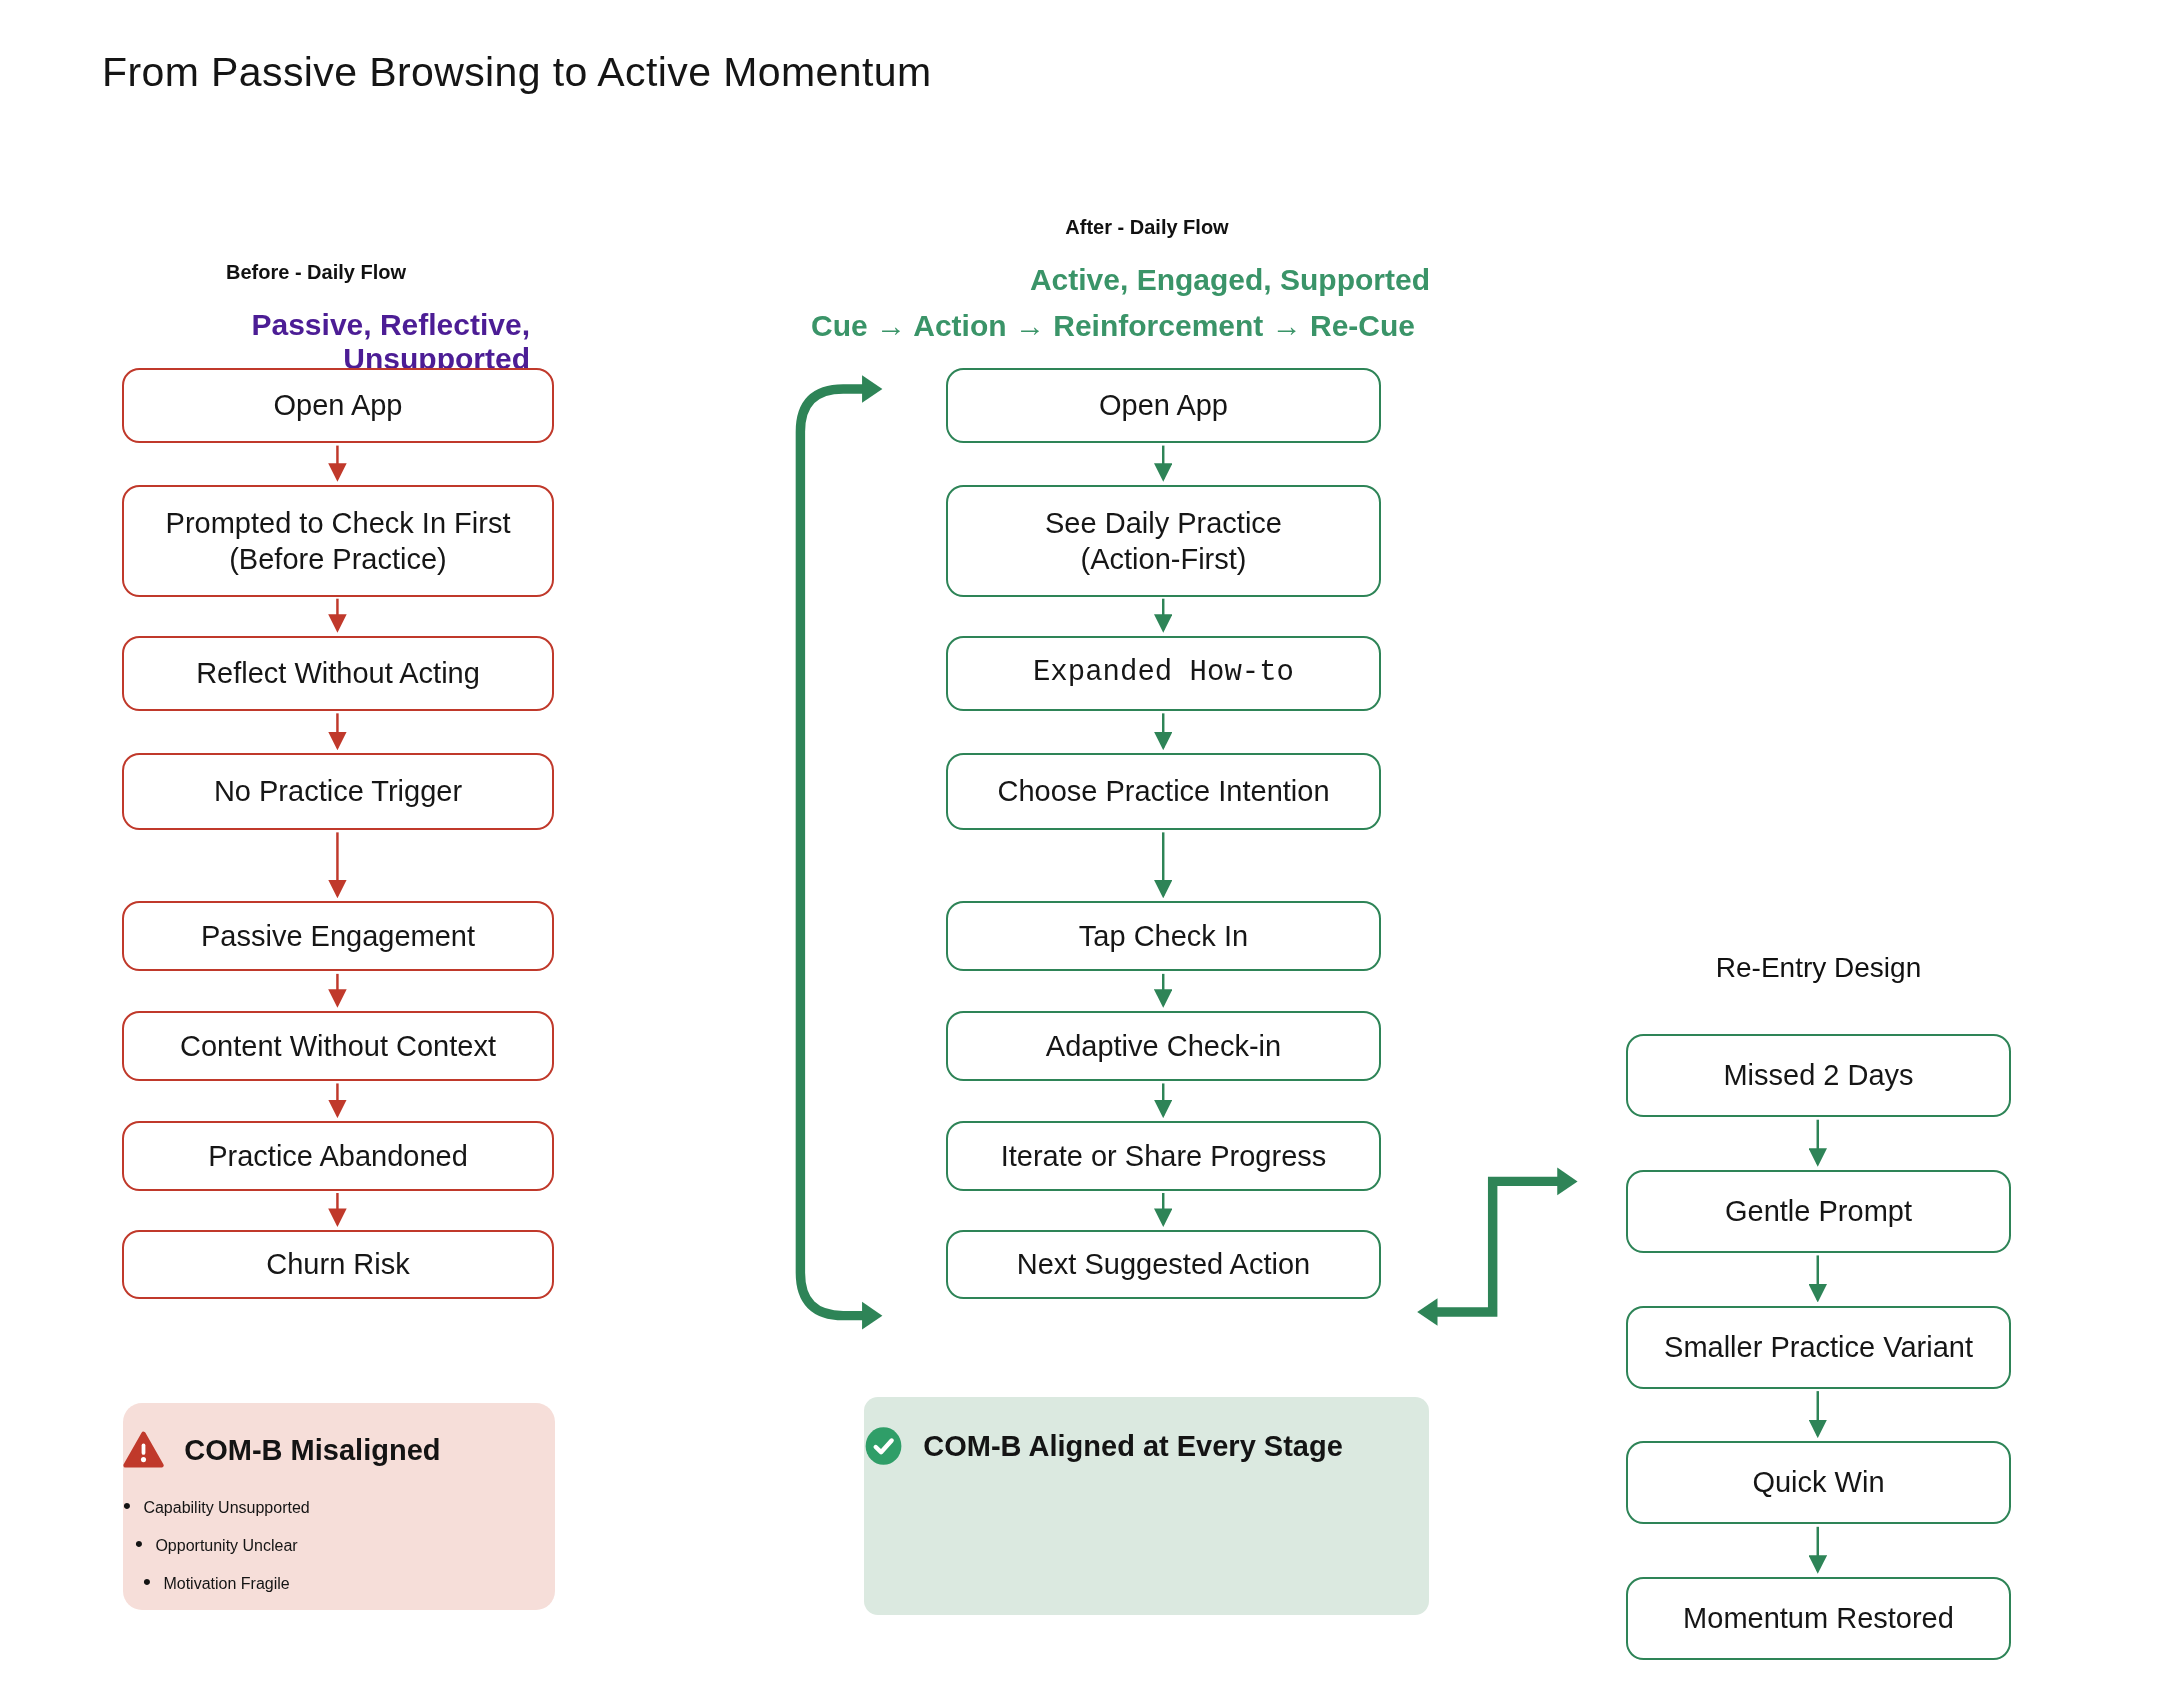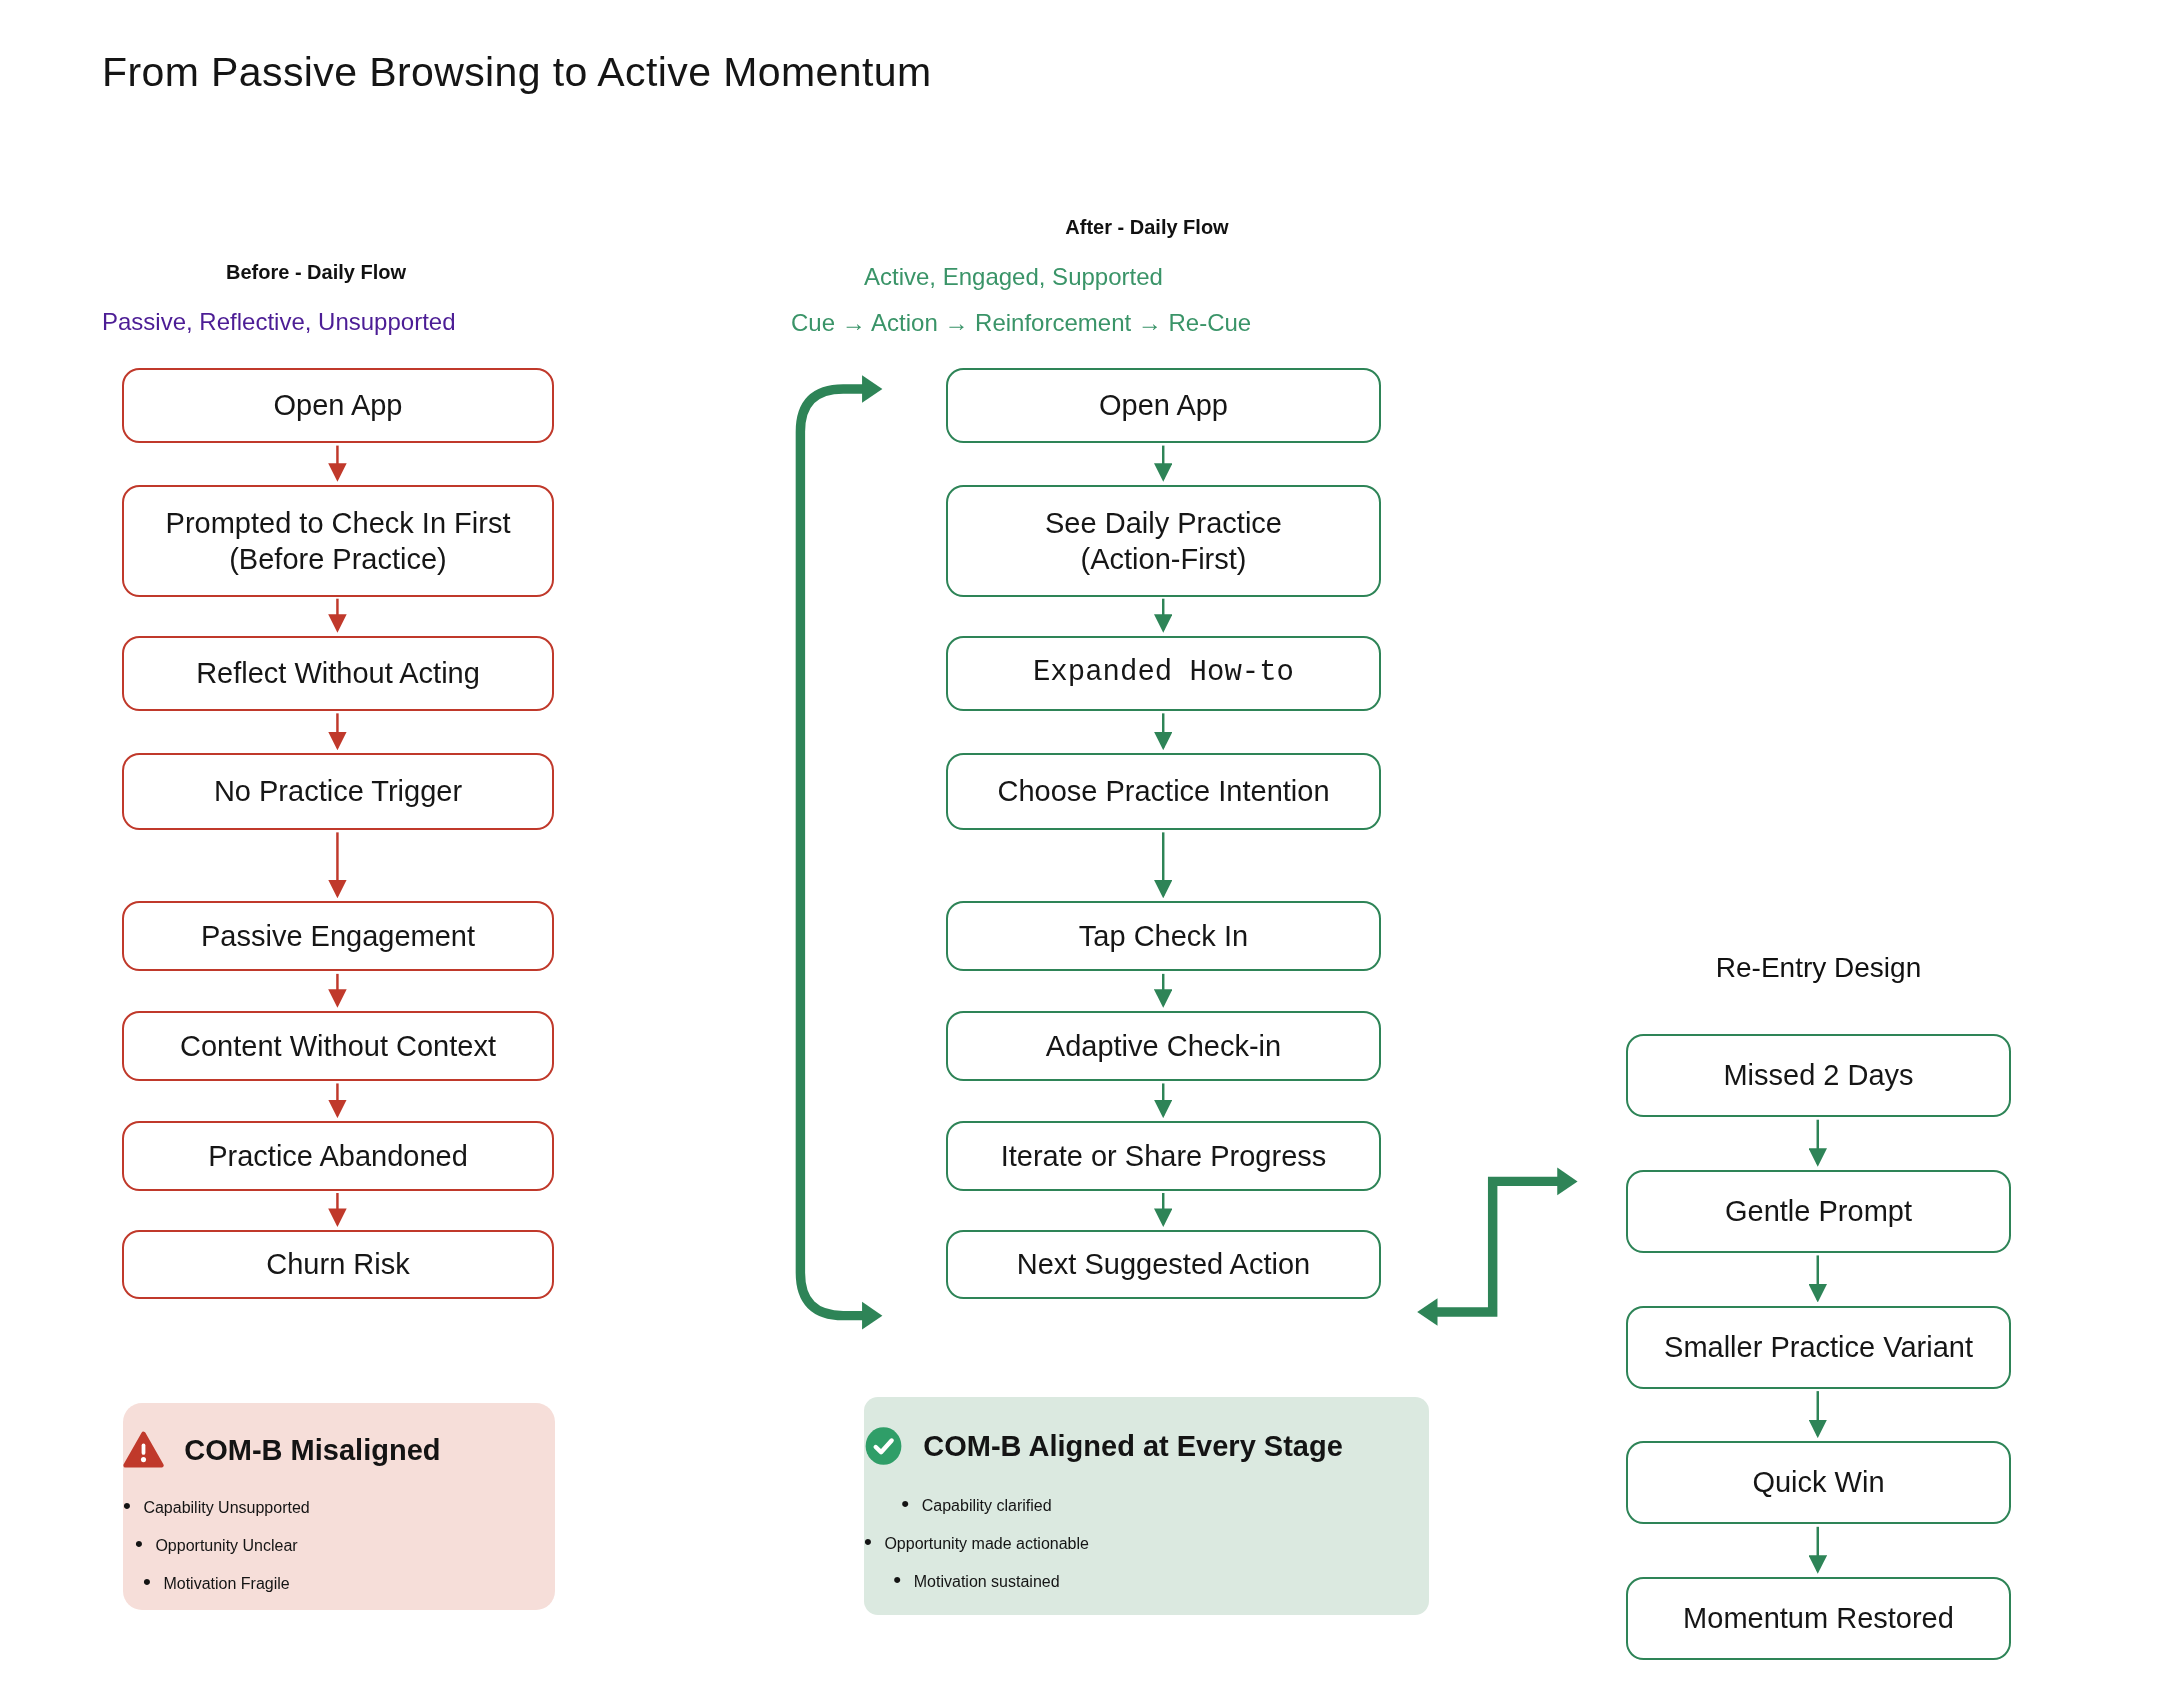"Active, Engaged, Supported" .col-subheader { font-size: 24px -> 30px; font-weight: 400 -> 700; text-align: left -> right }
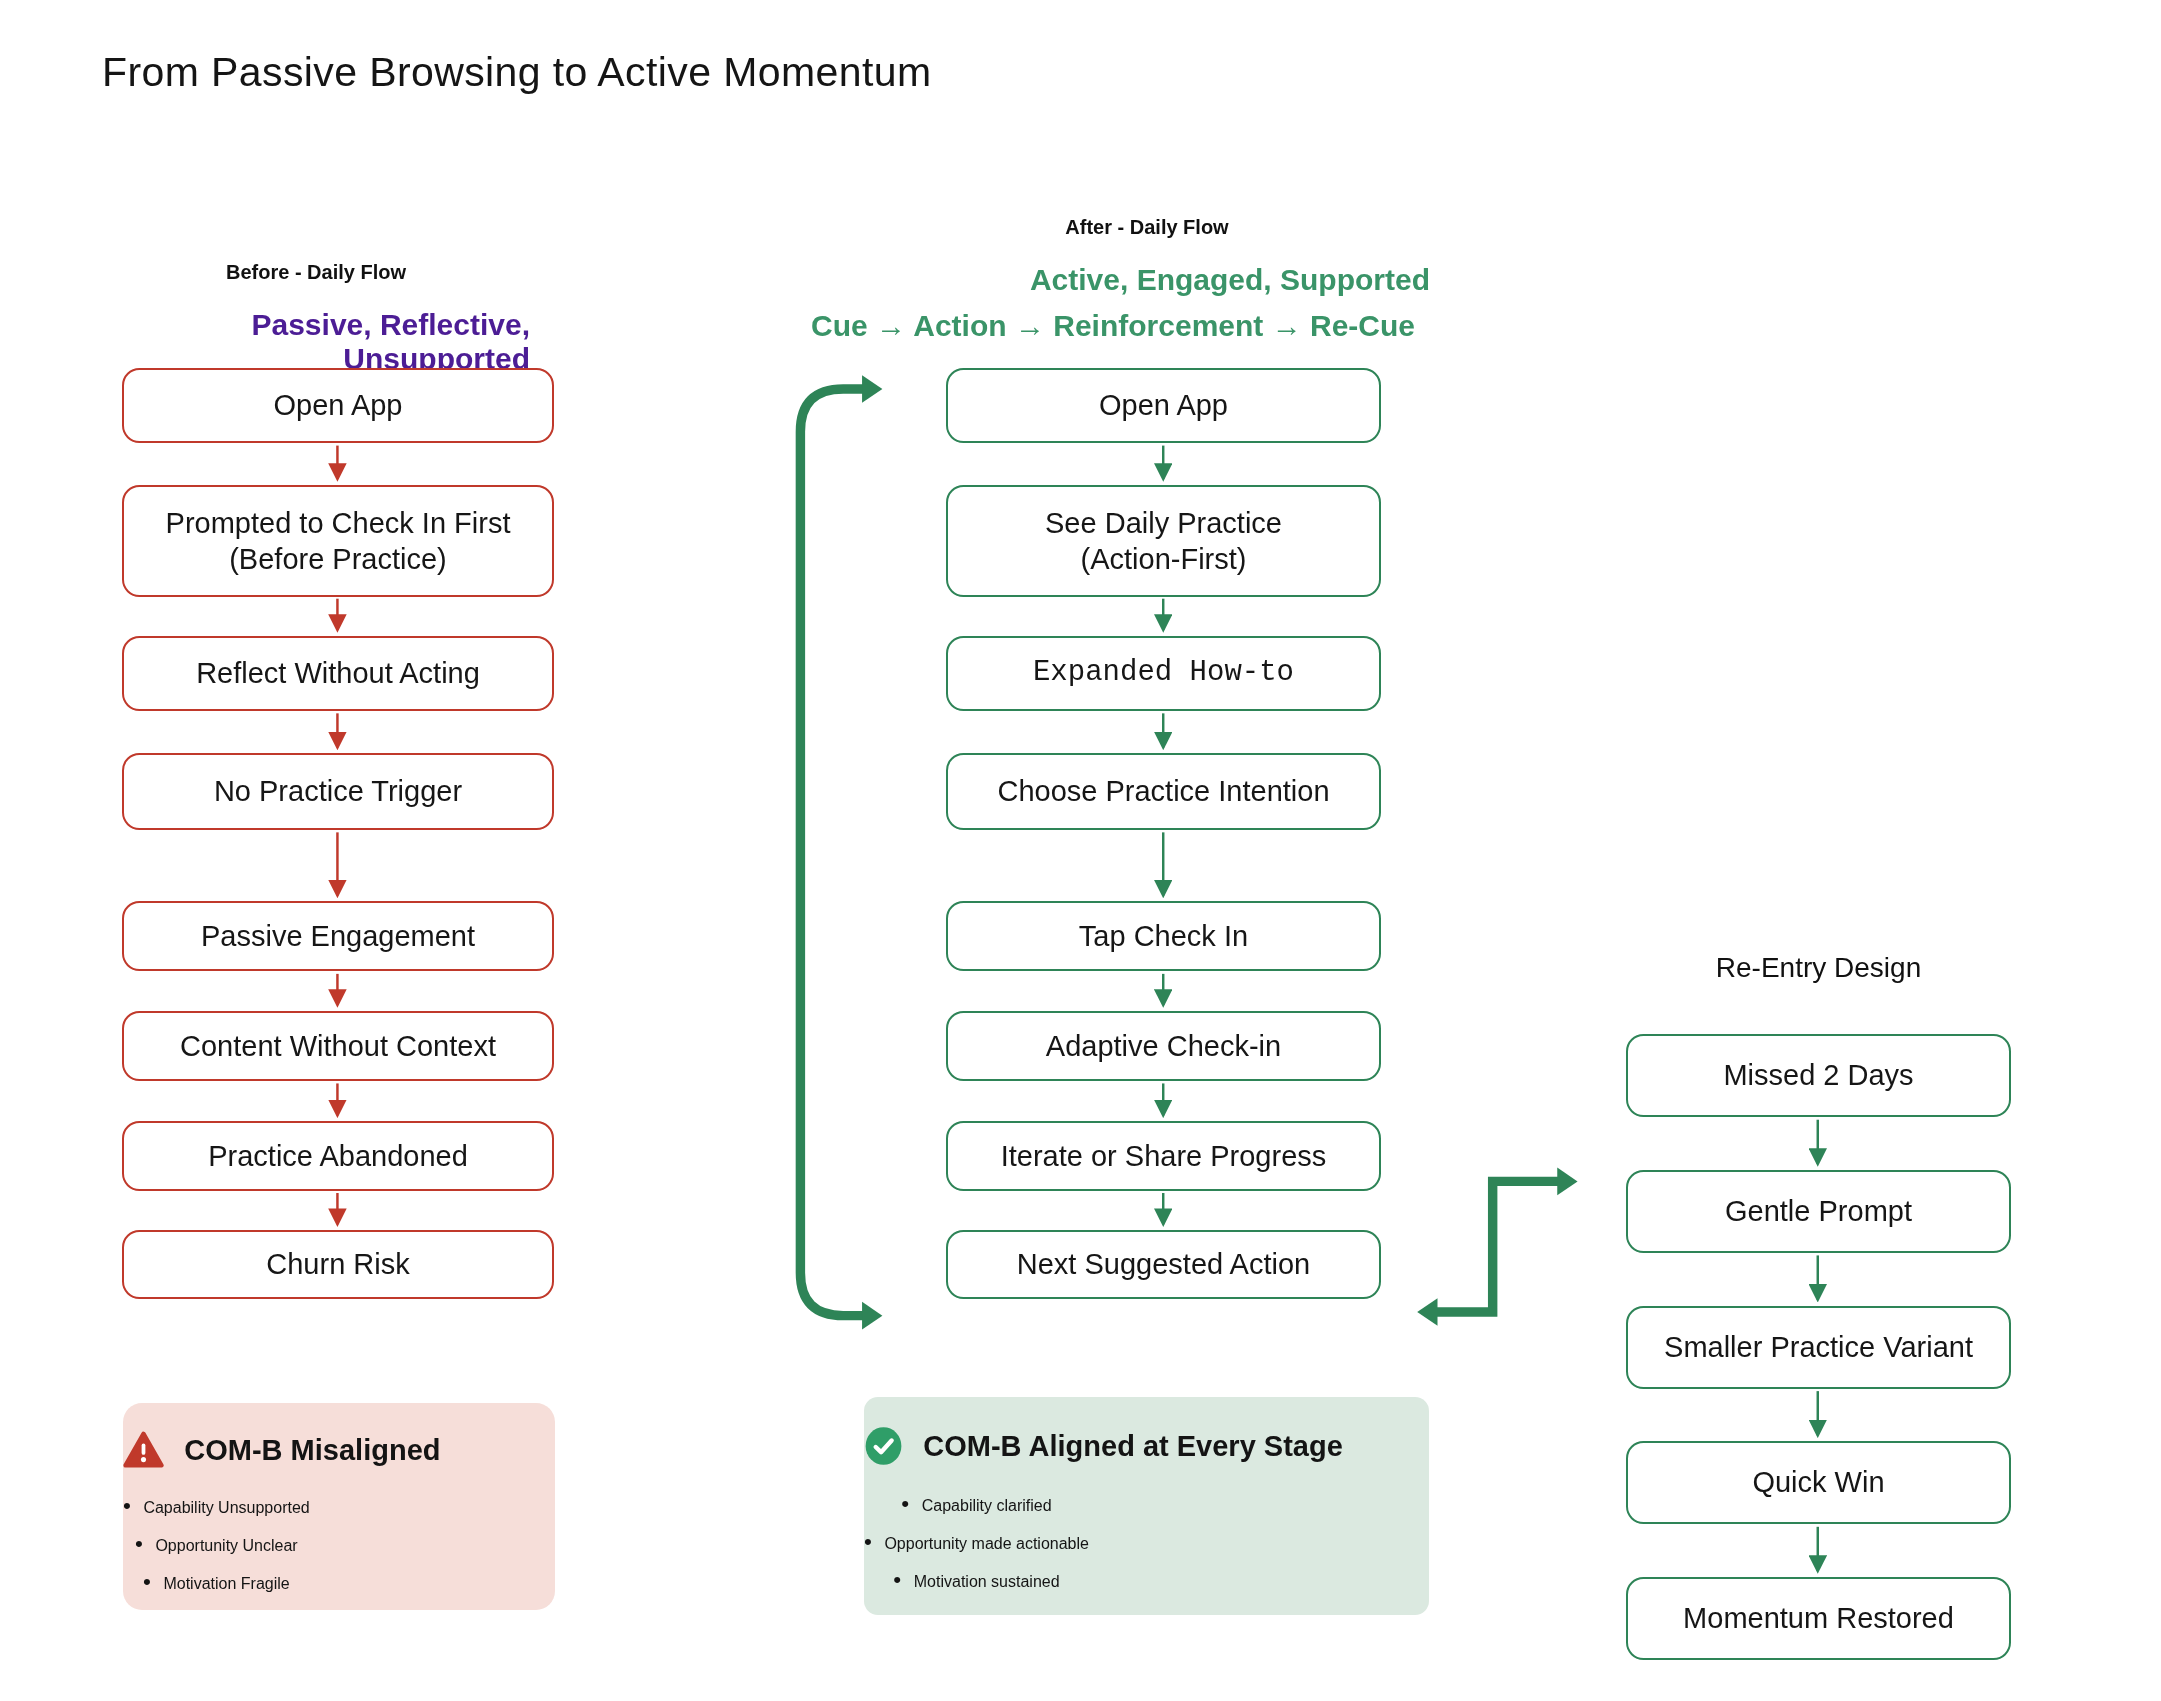"Capability clarified" div.callout-bullets { html: <div> <div>Capability clarified</div> <div>Opportunity made actionable</div> <div>Motivation sustained</div> </div> -> none }
